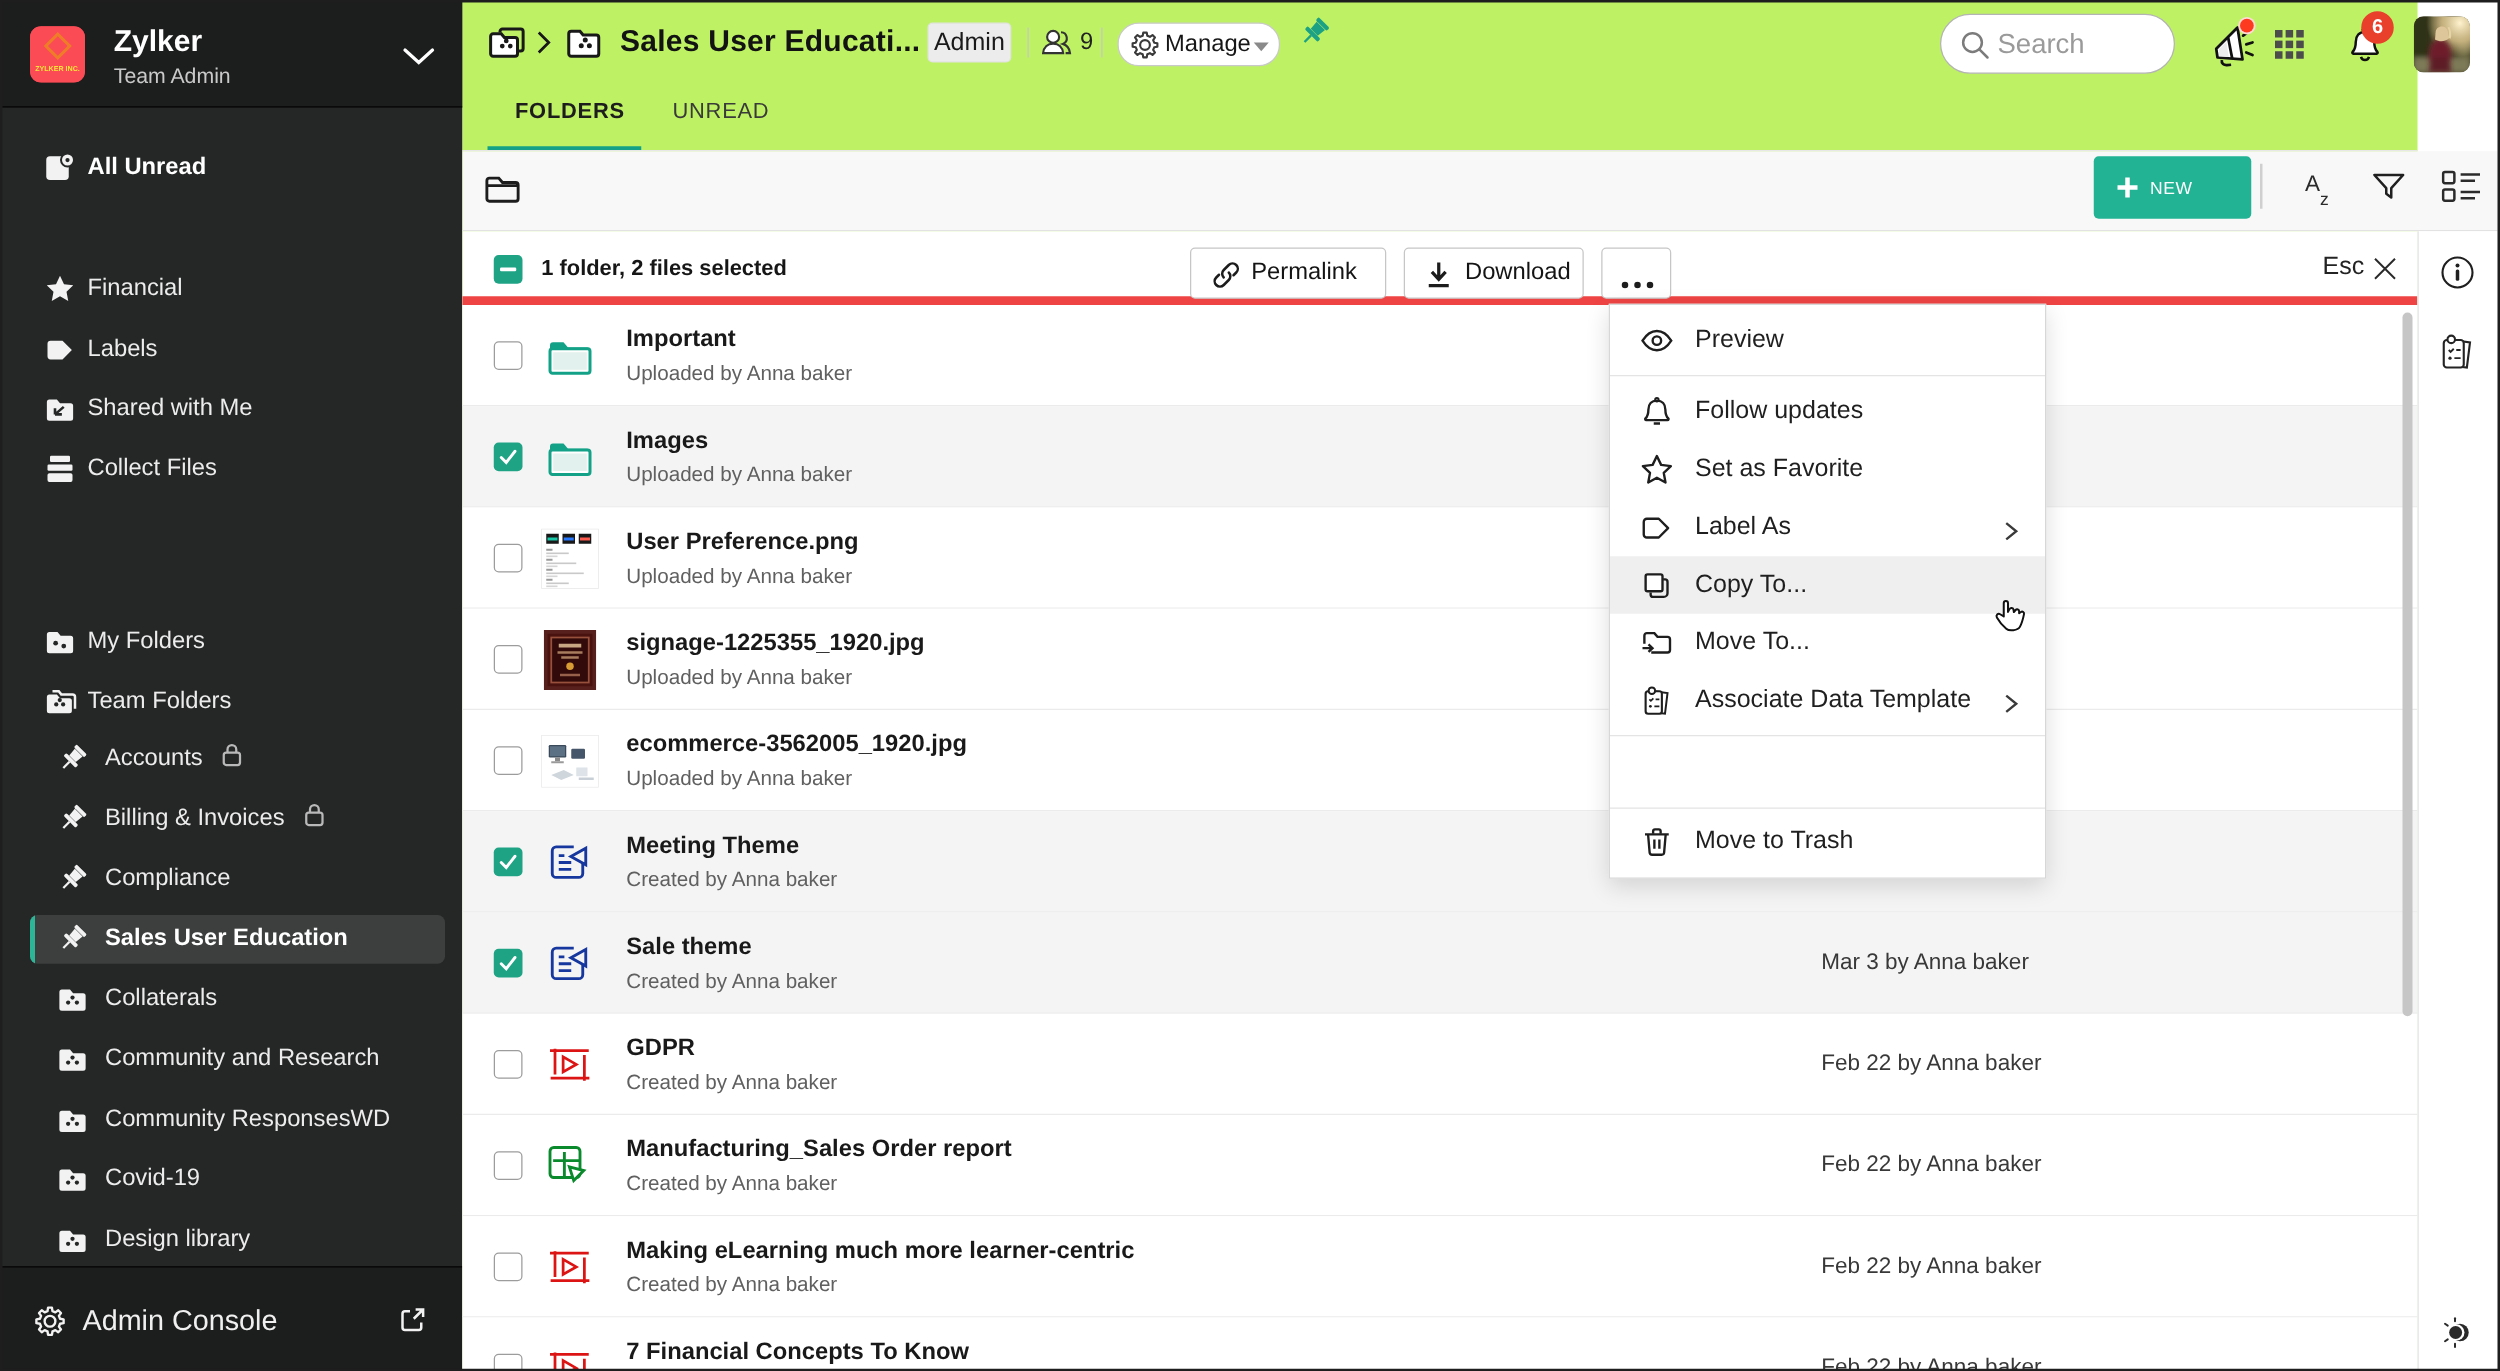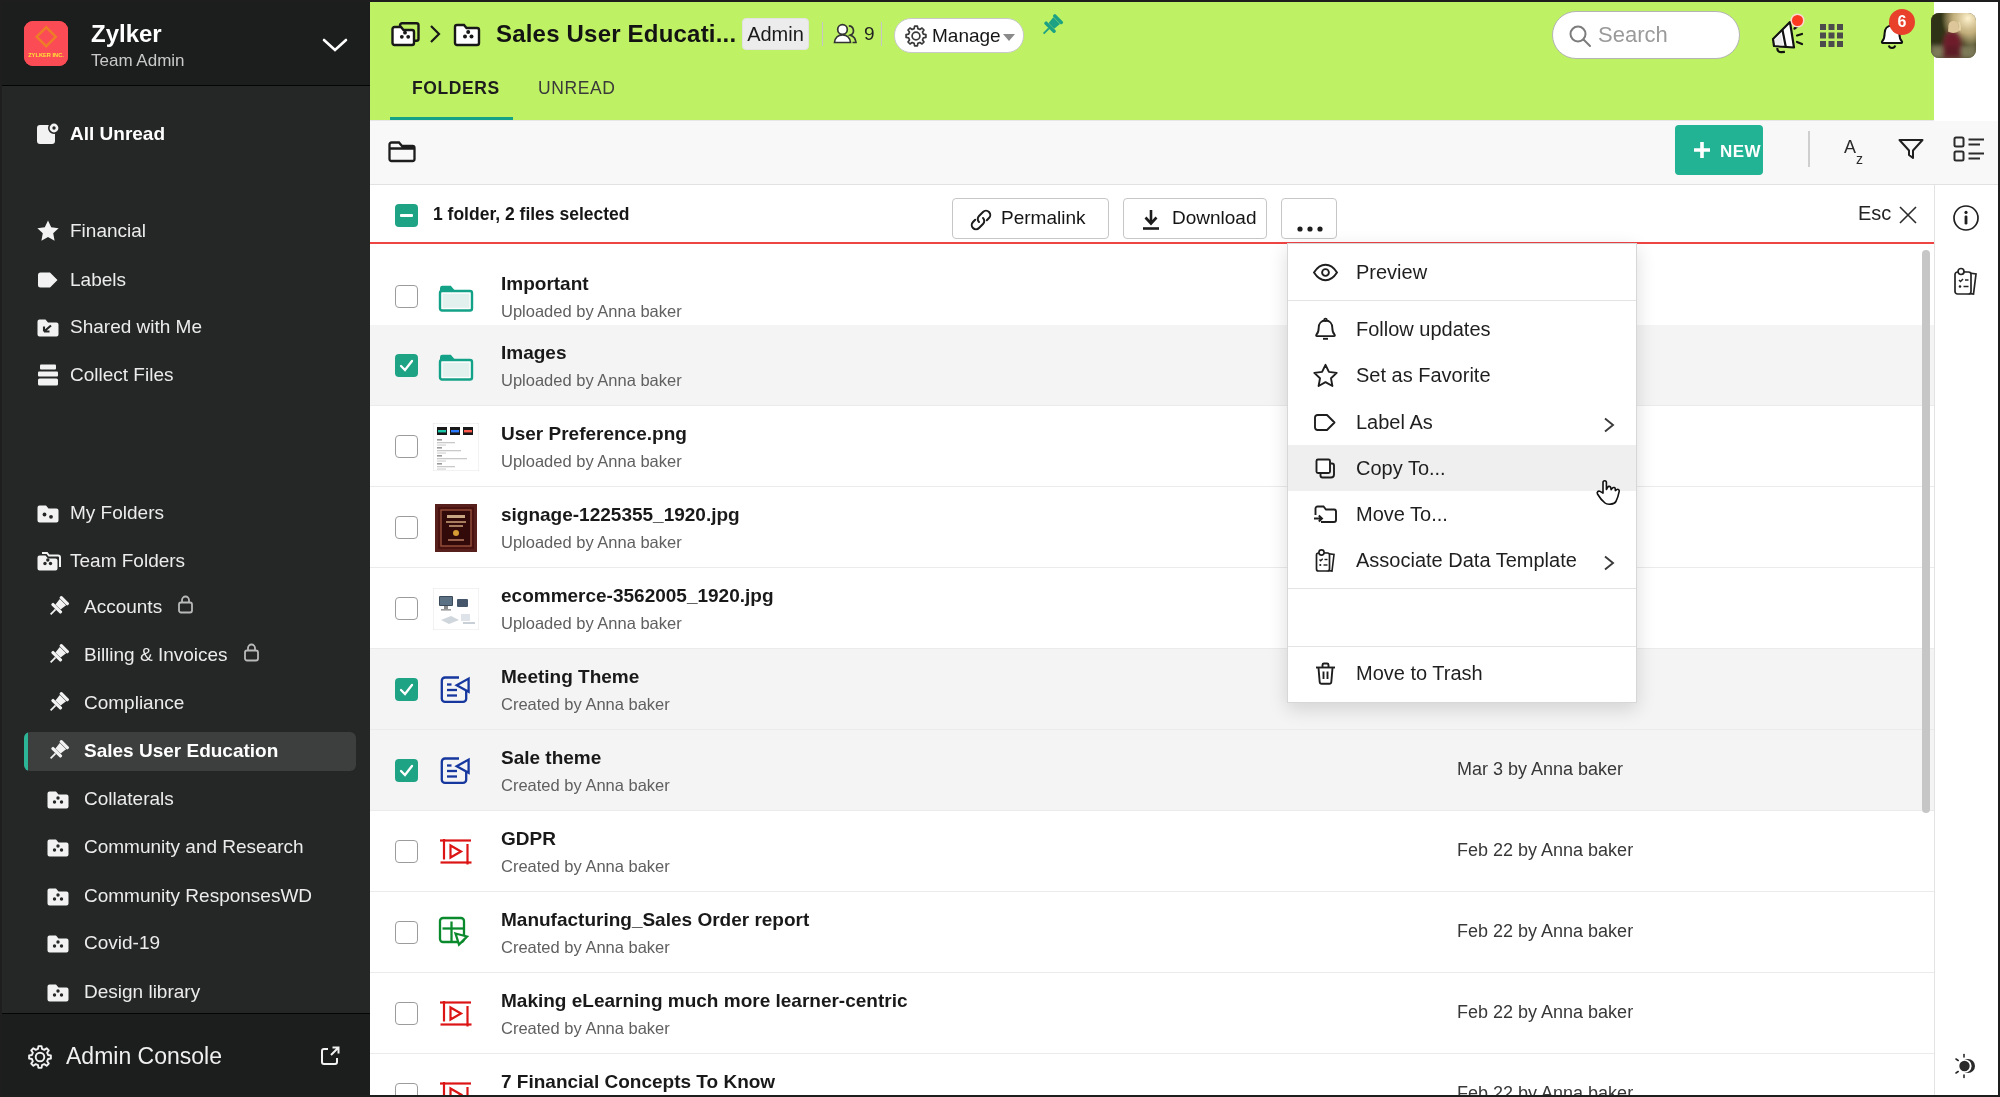"NEW" #newbtn { font-size: 17px -> 14px; font-weight: bold -> normal; width: 88px -> 126px }
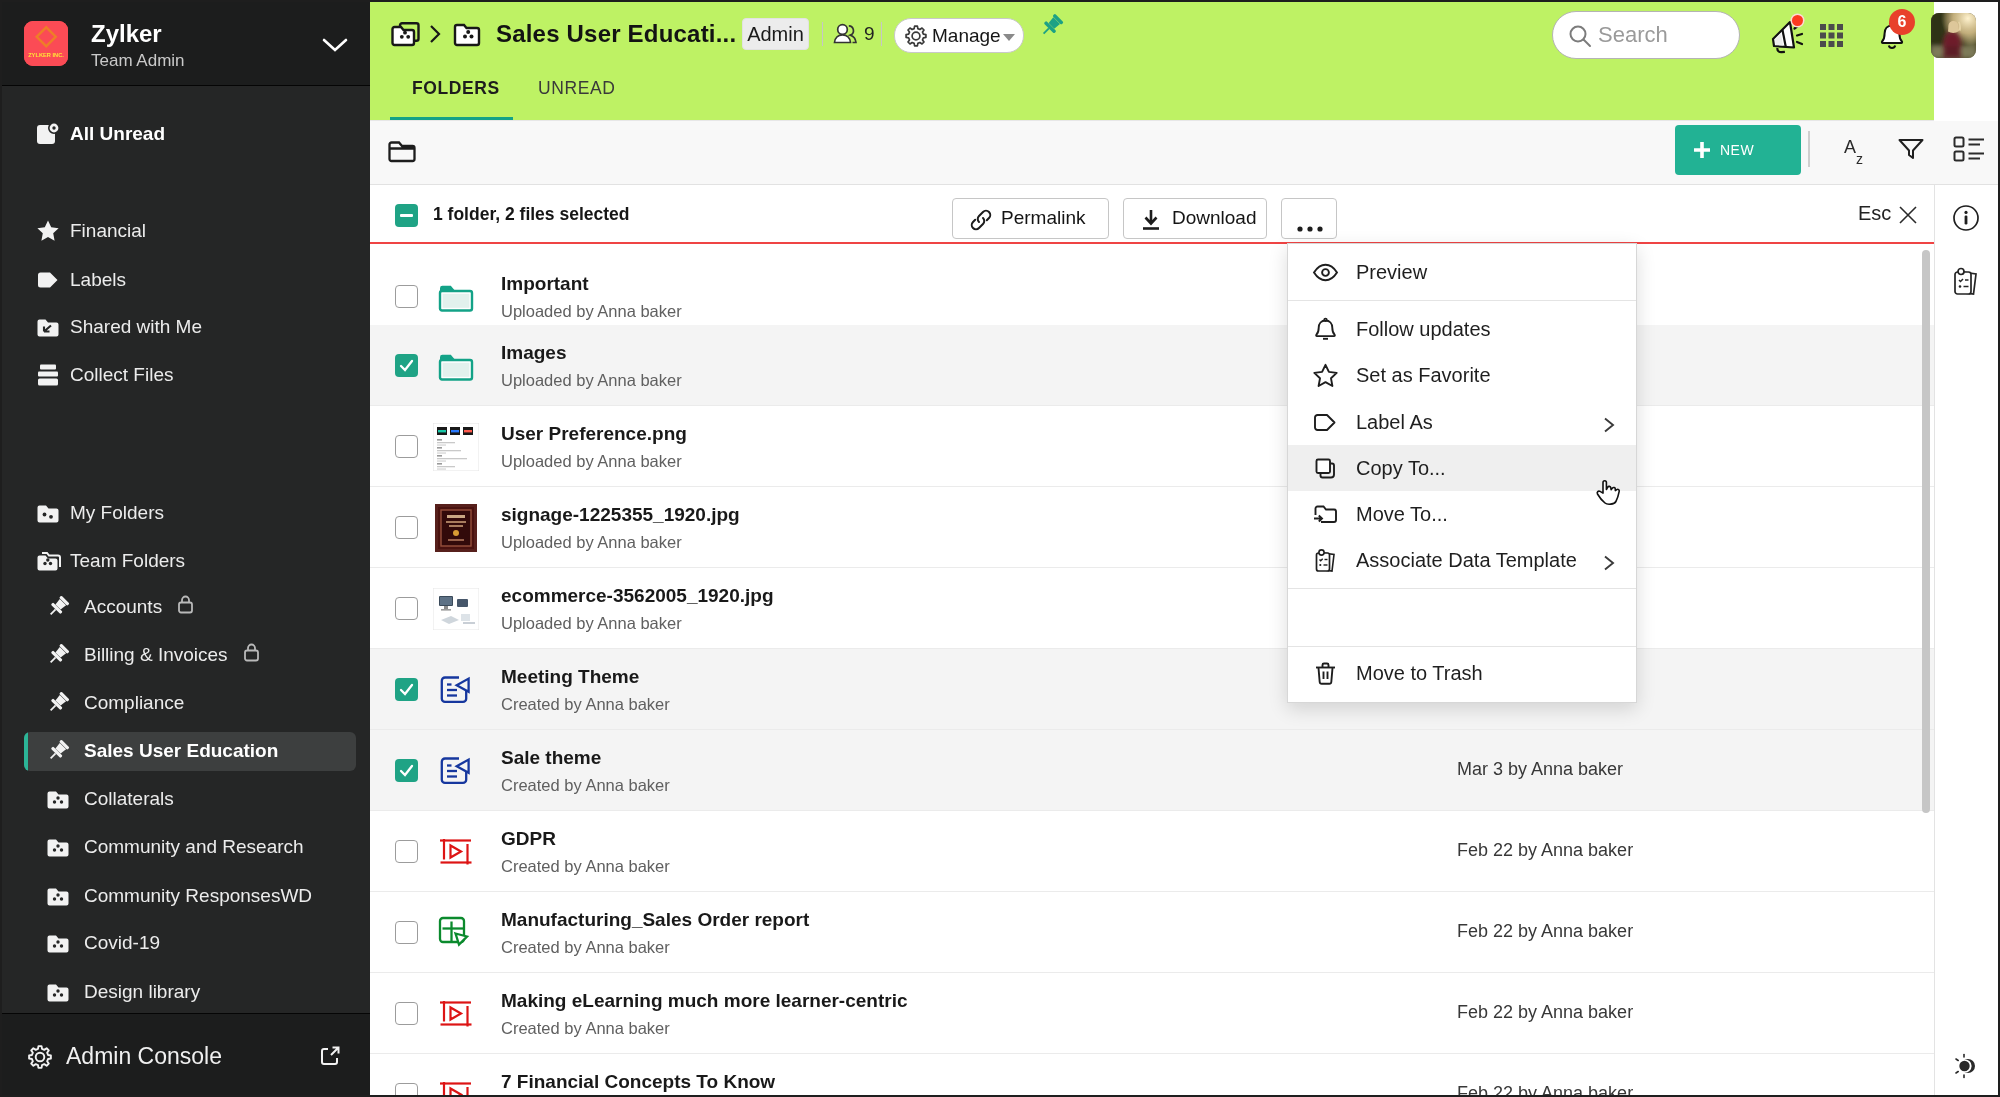"1 folder, 2 files selected" #selbar { border-bottom: 2px solid #ef4444 -> 7px solid #ef4444 }
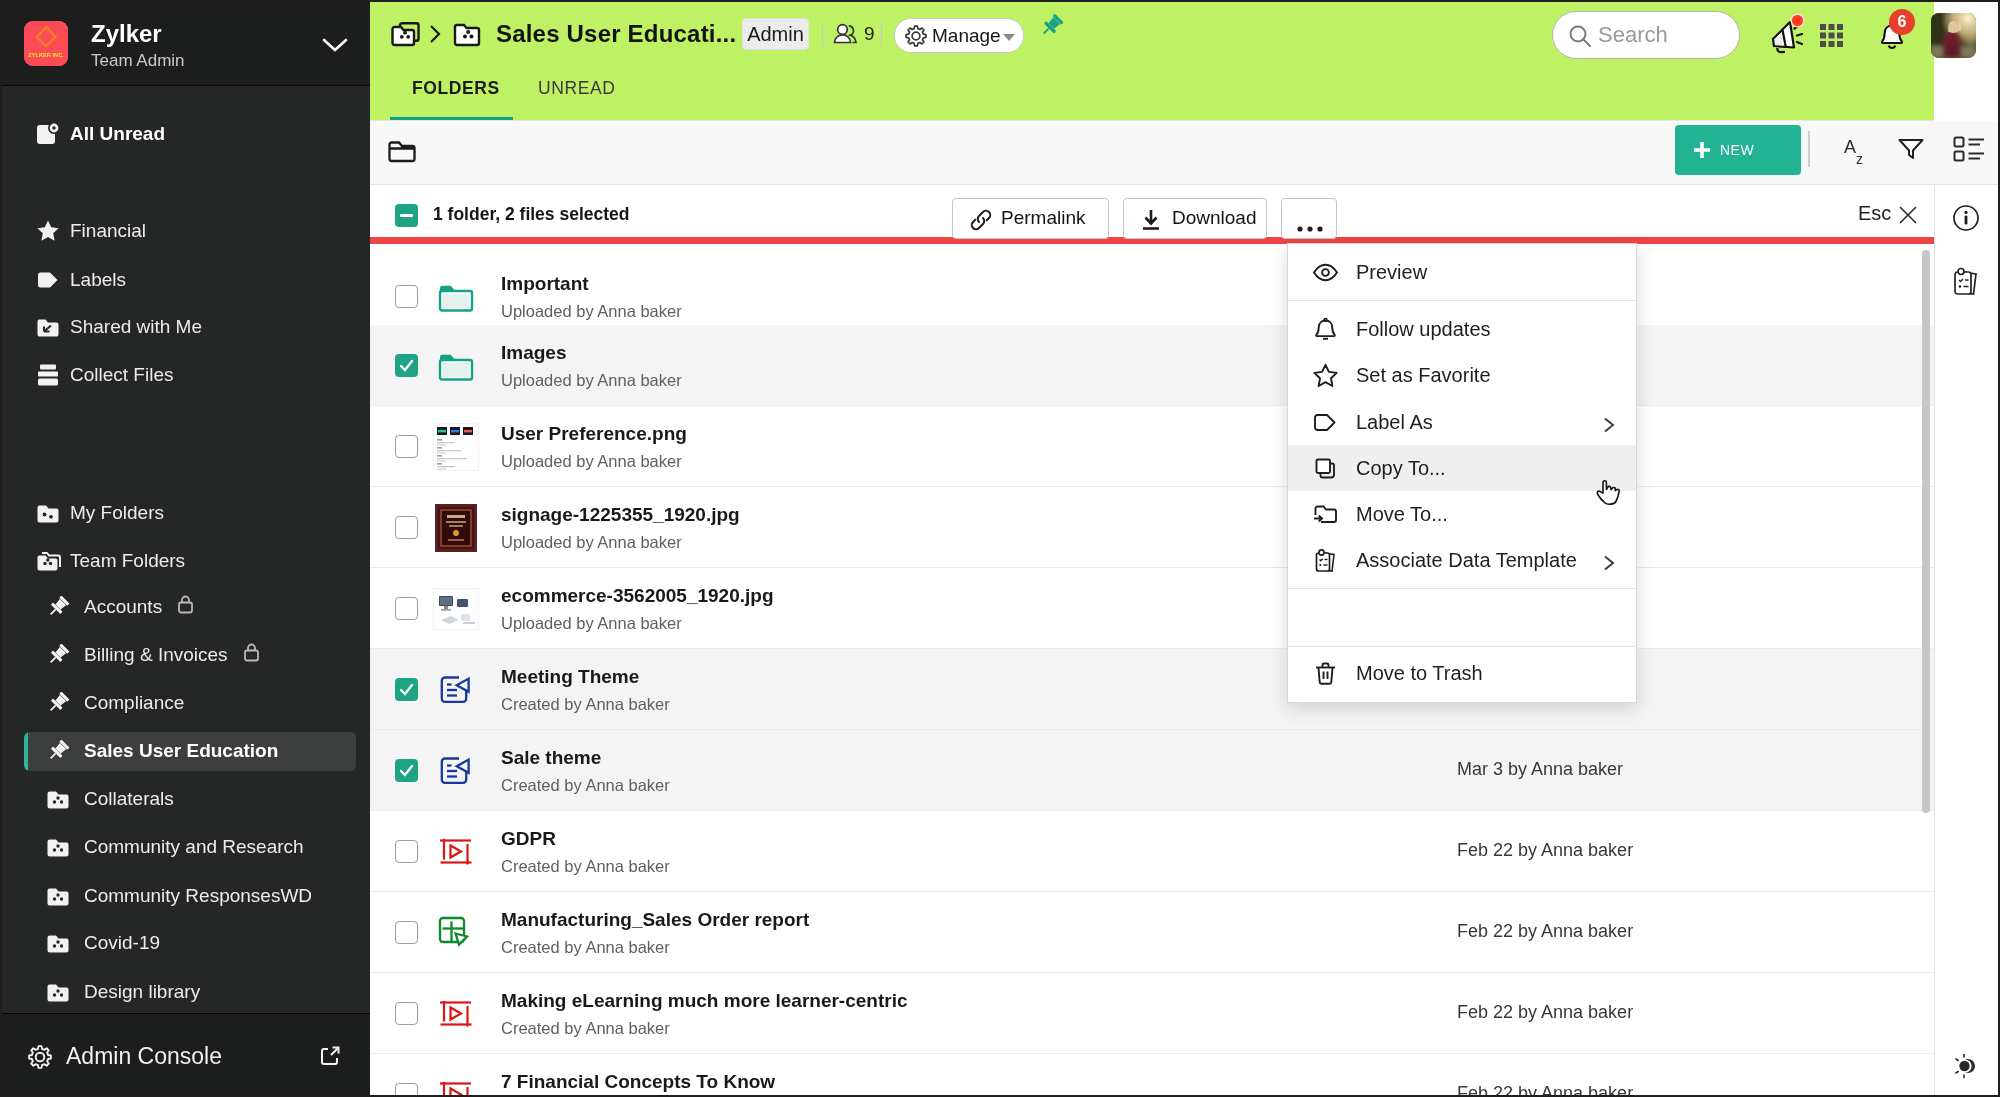"Important" div.row { top: 12px -> 0px }
